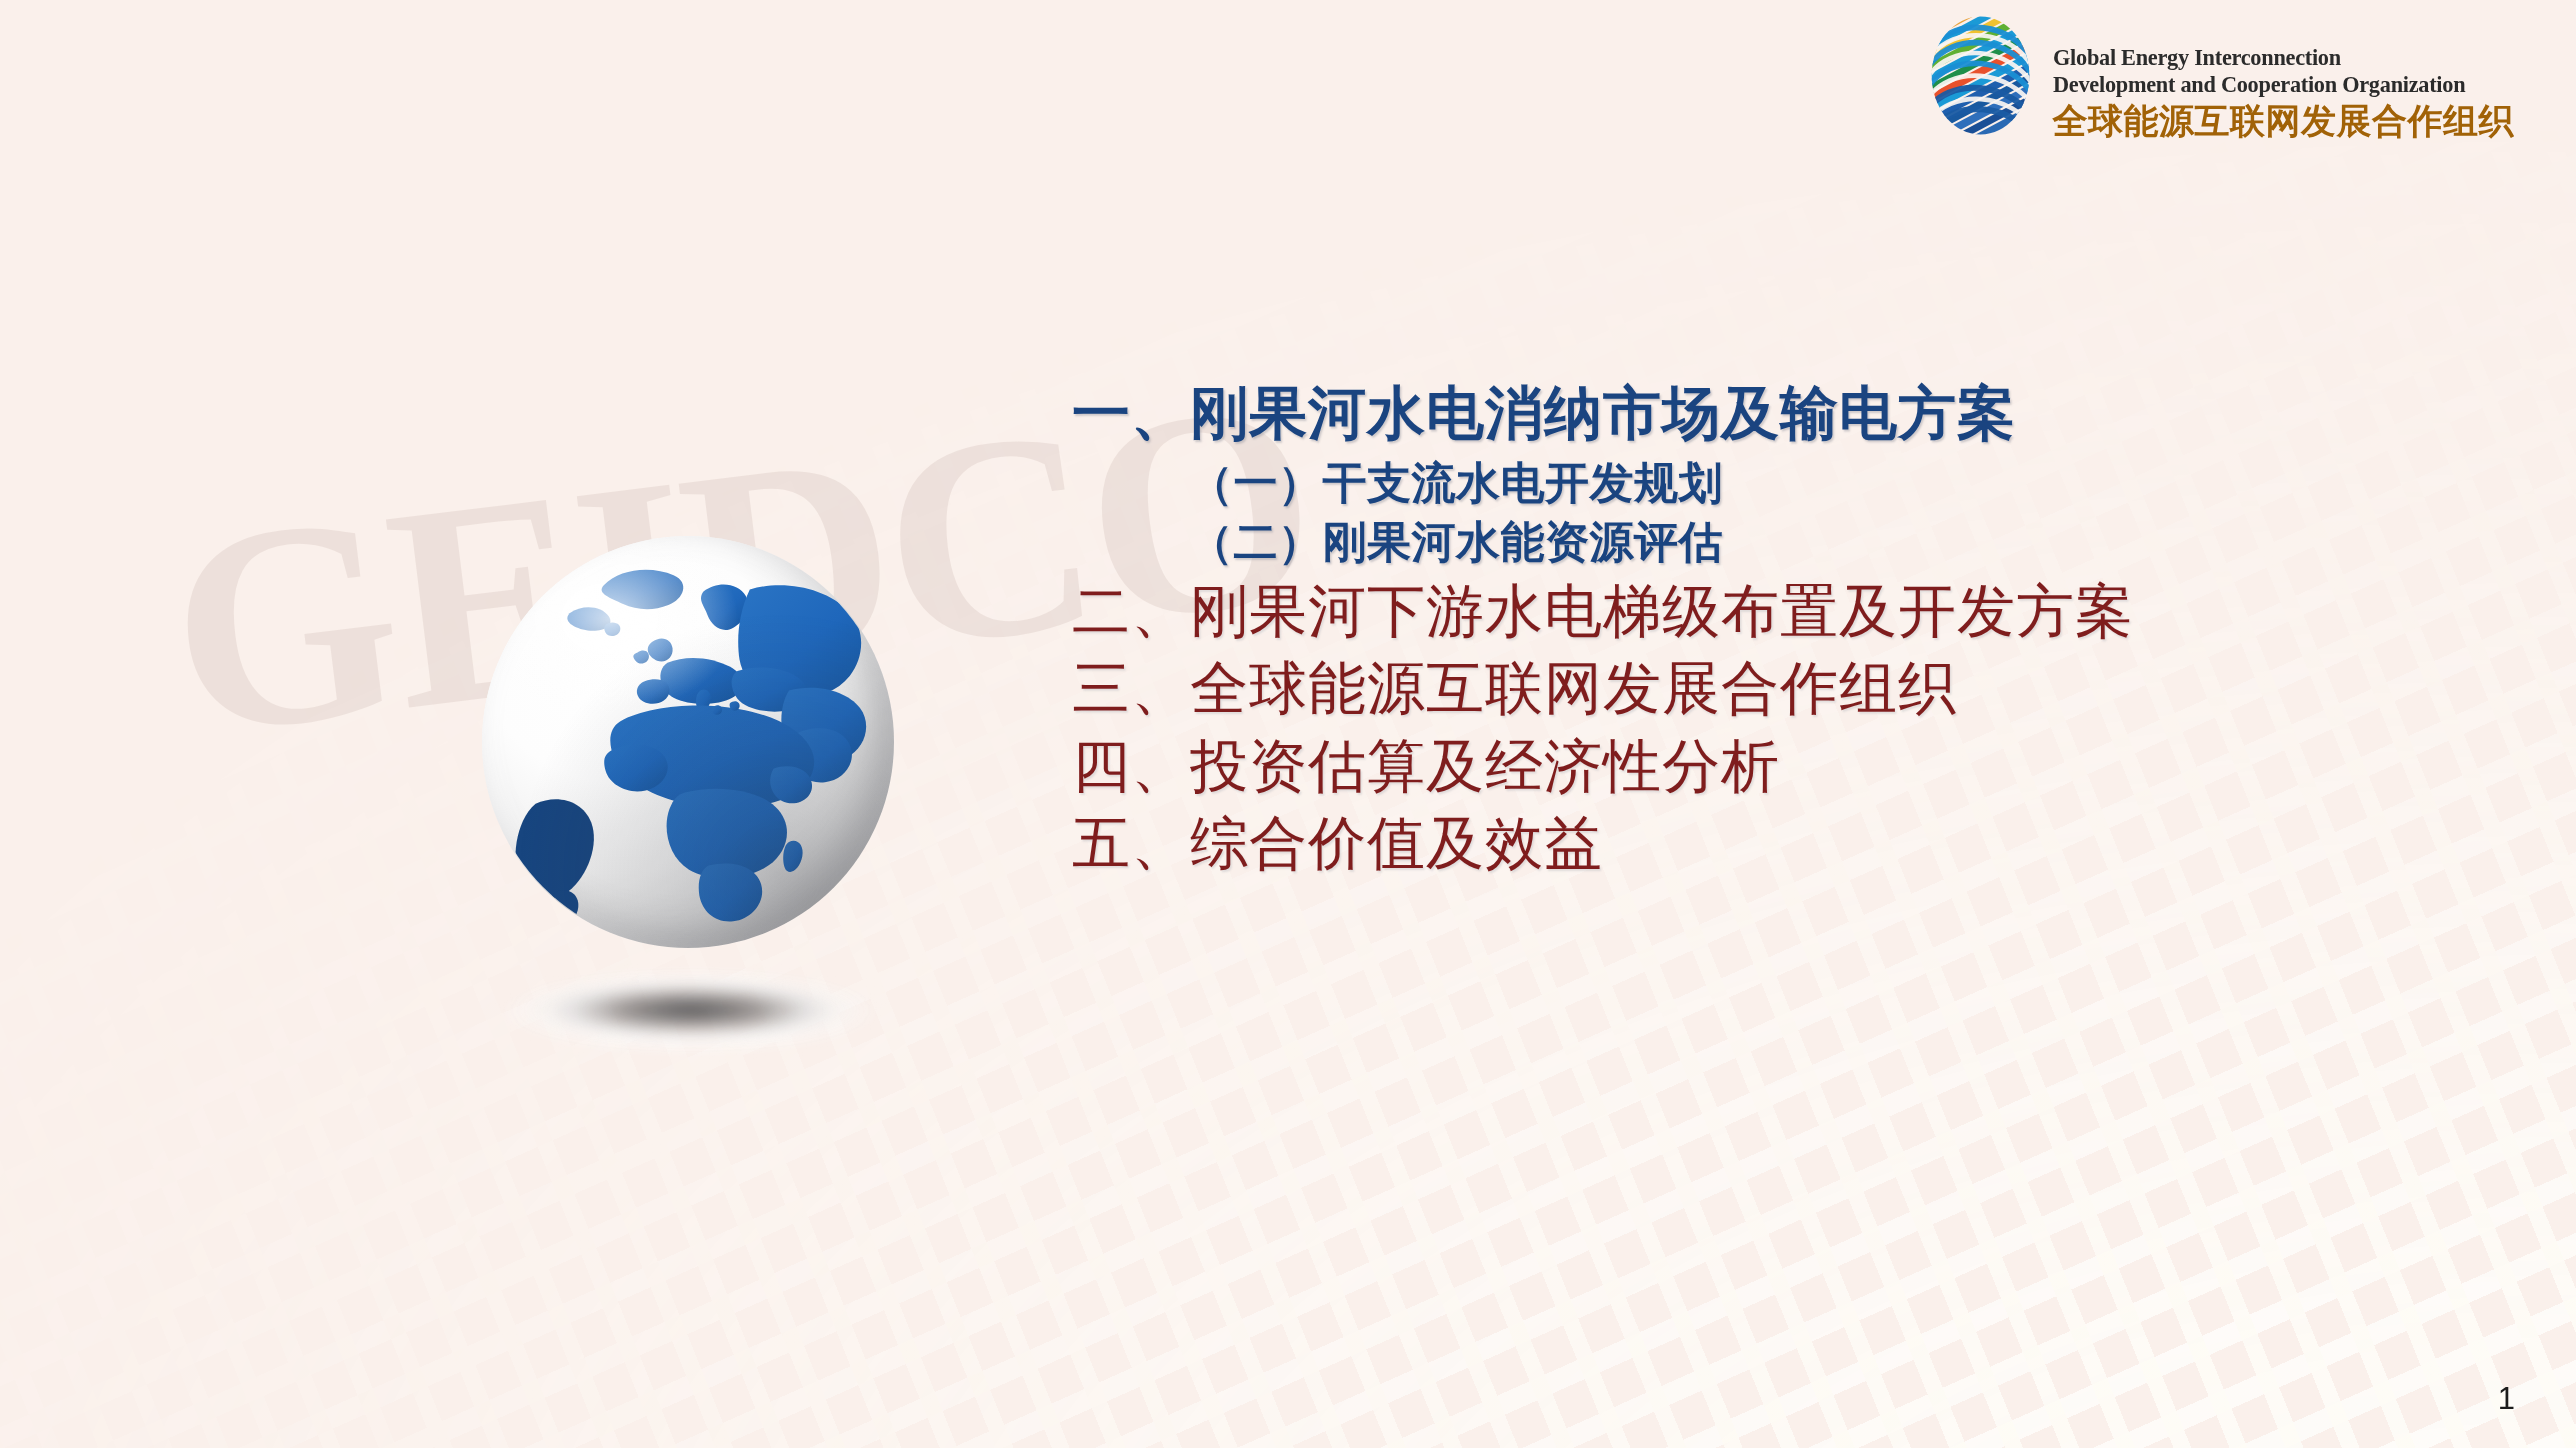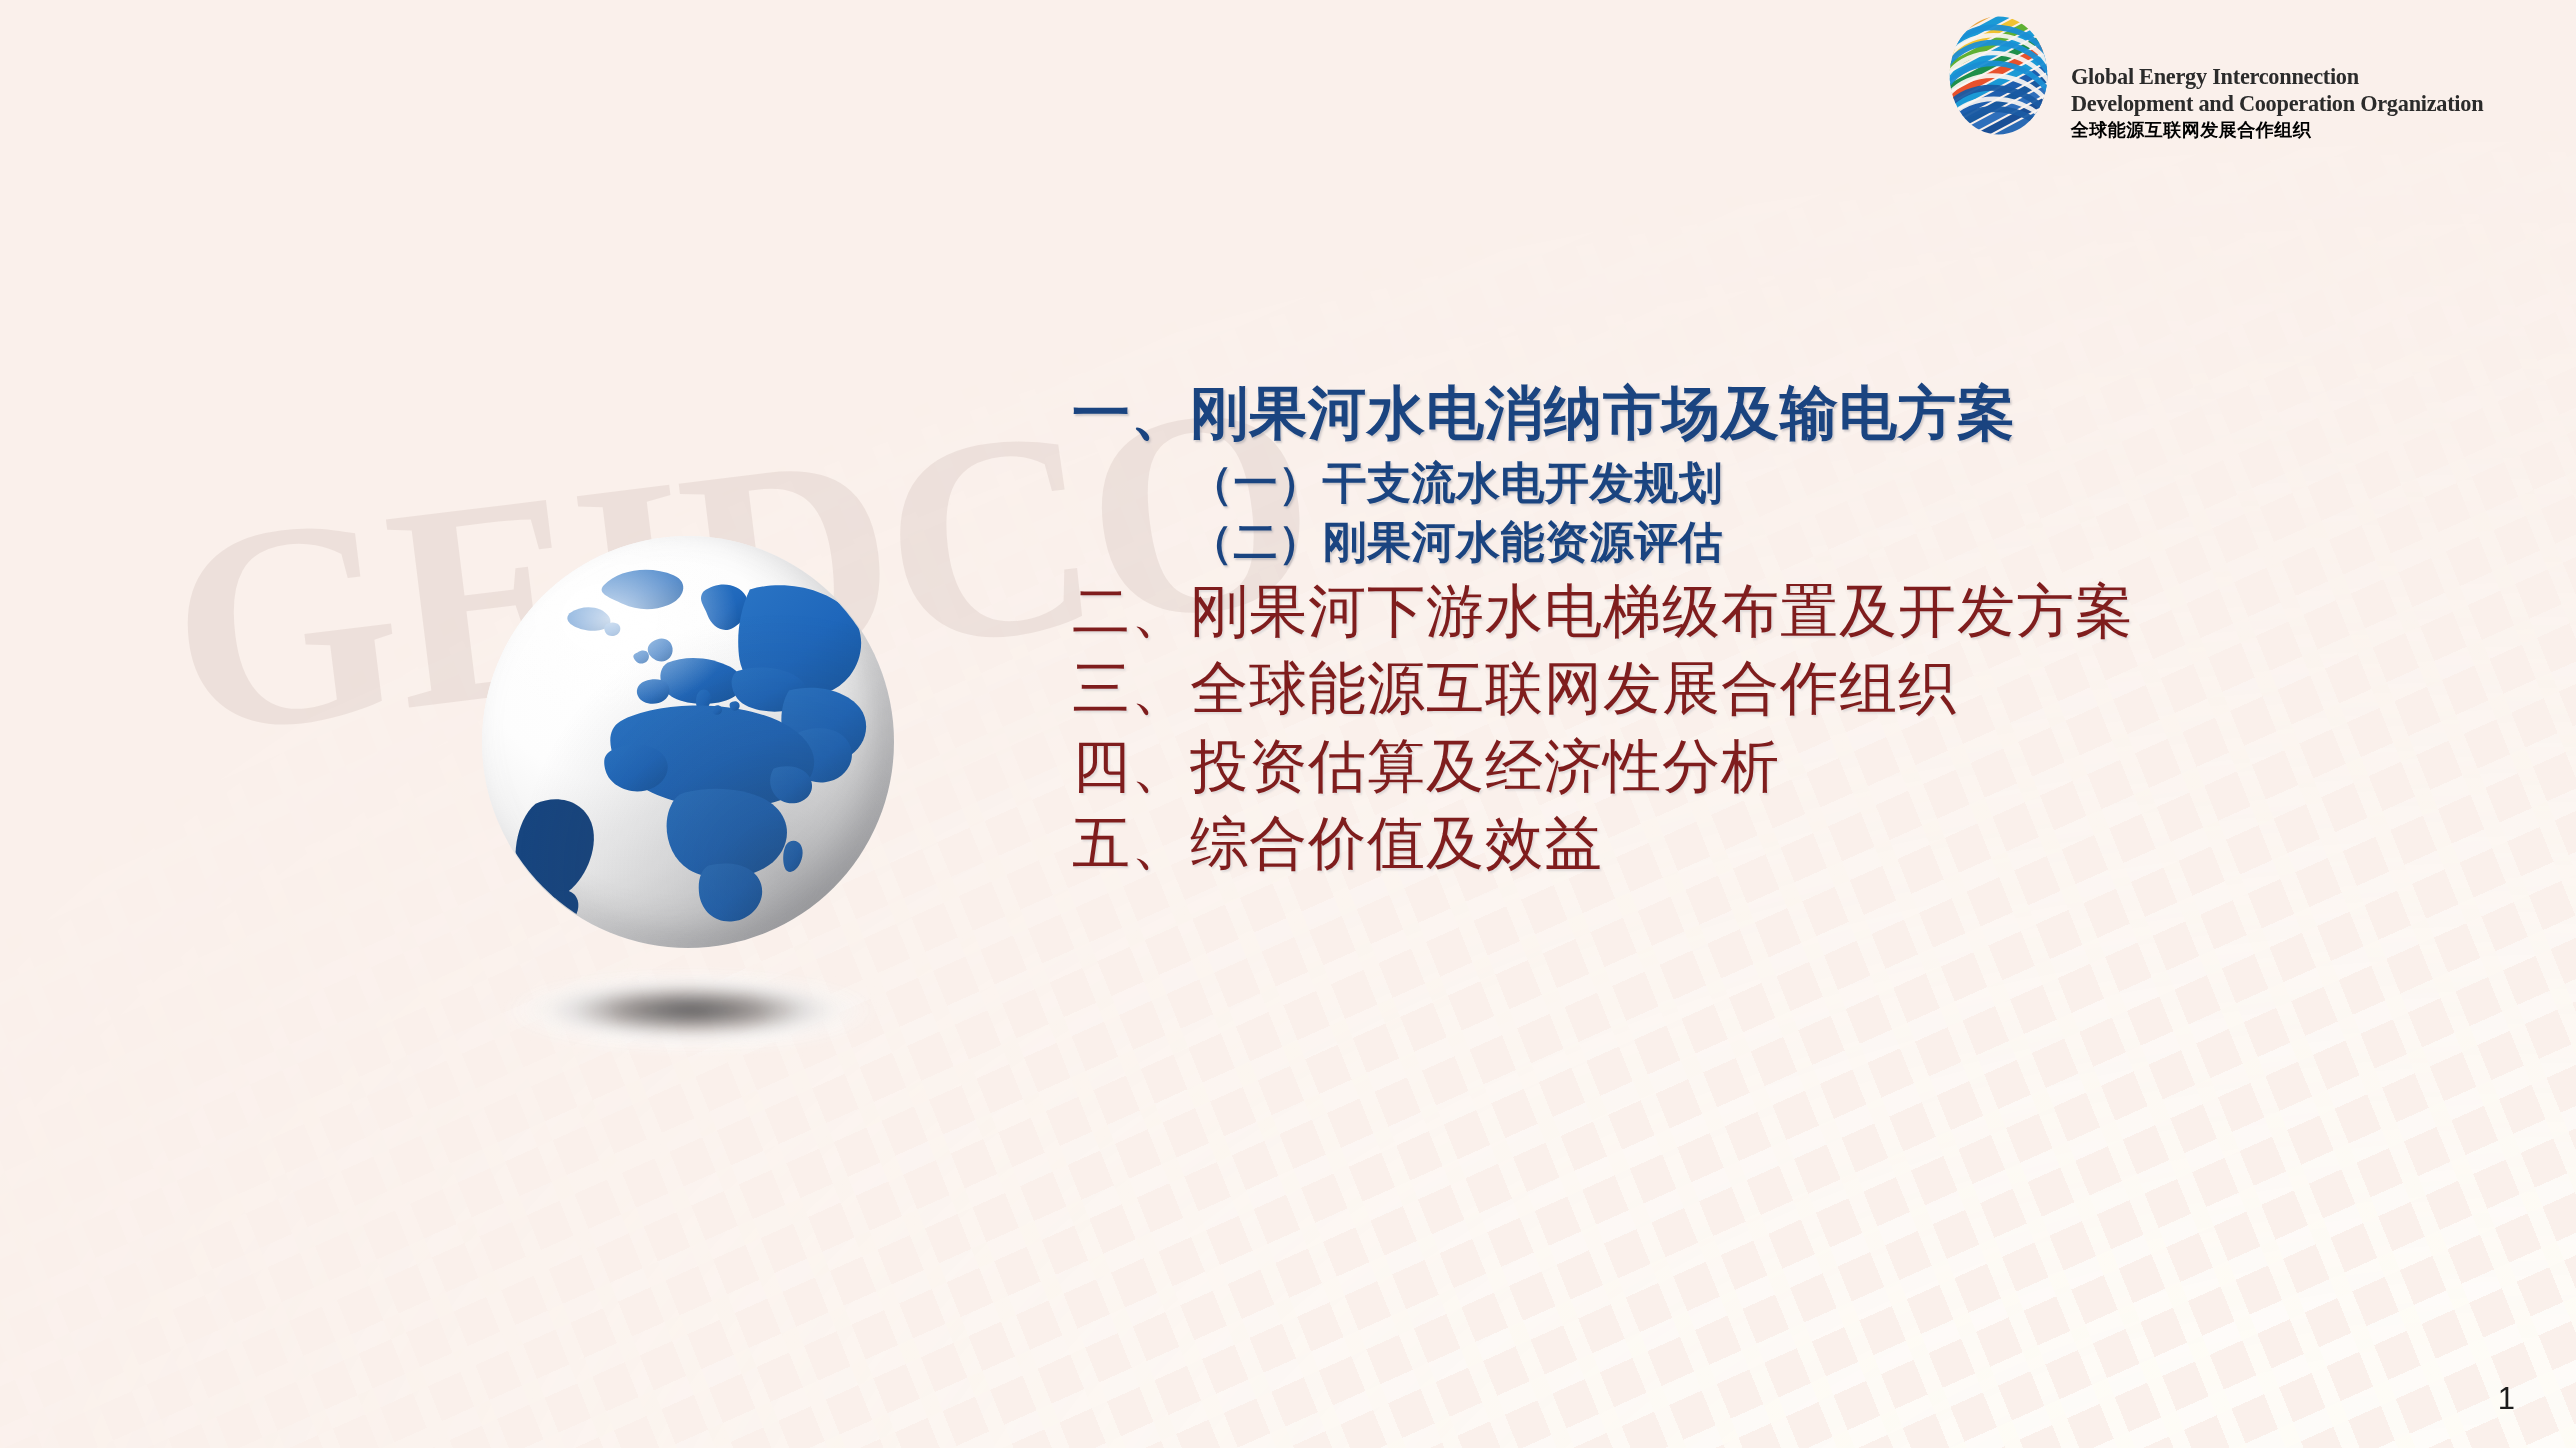"全球能源互联网发展合作组织" .logo-cn { color: #000000 -> #a16207; font-size: 18px -> 35px }
